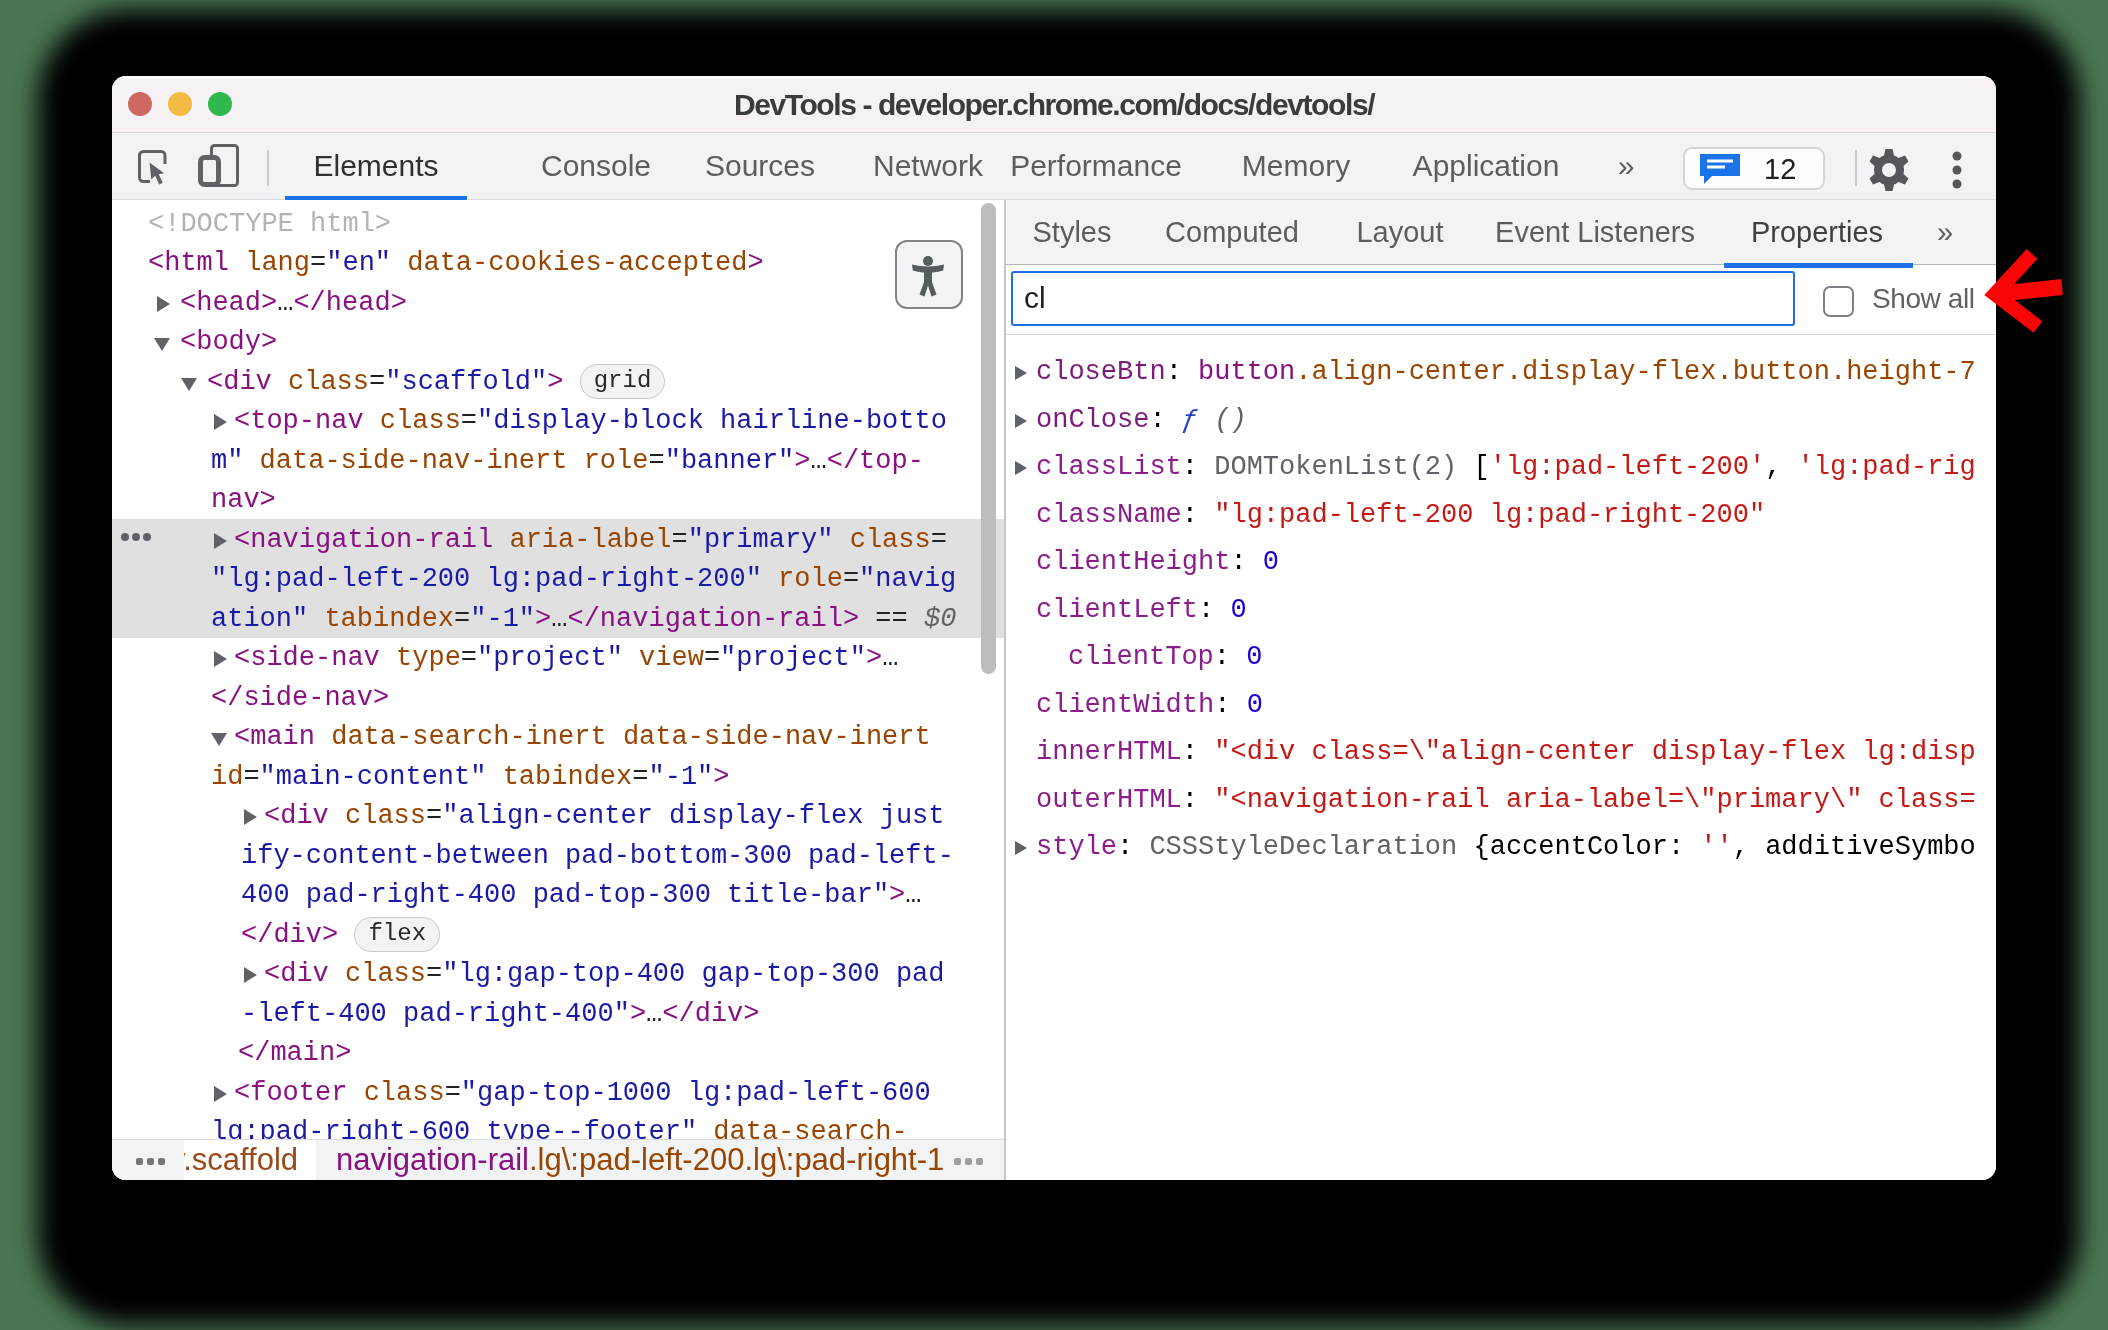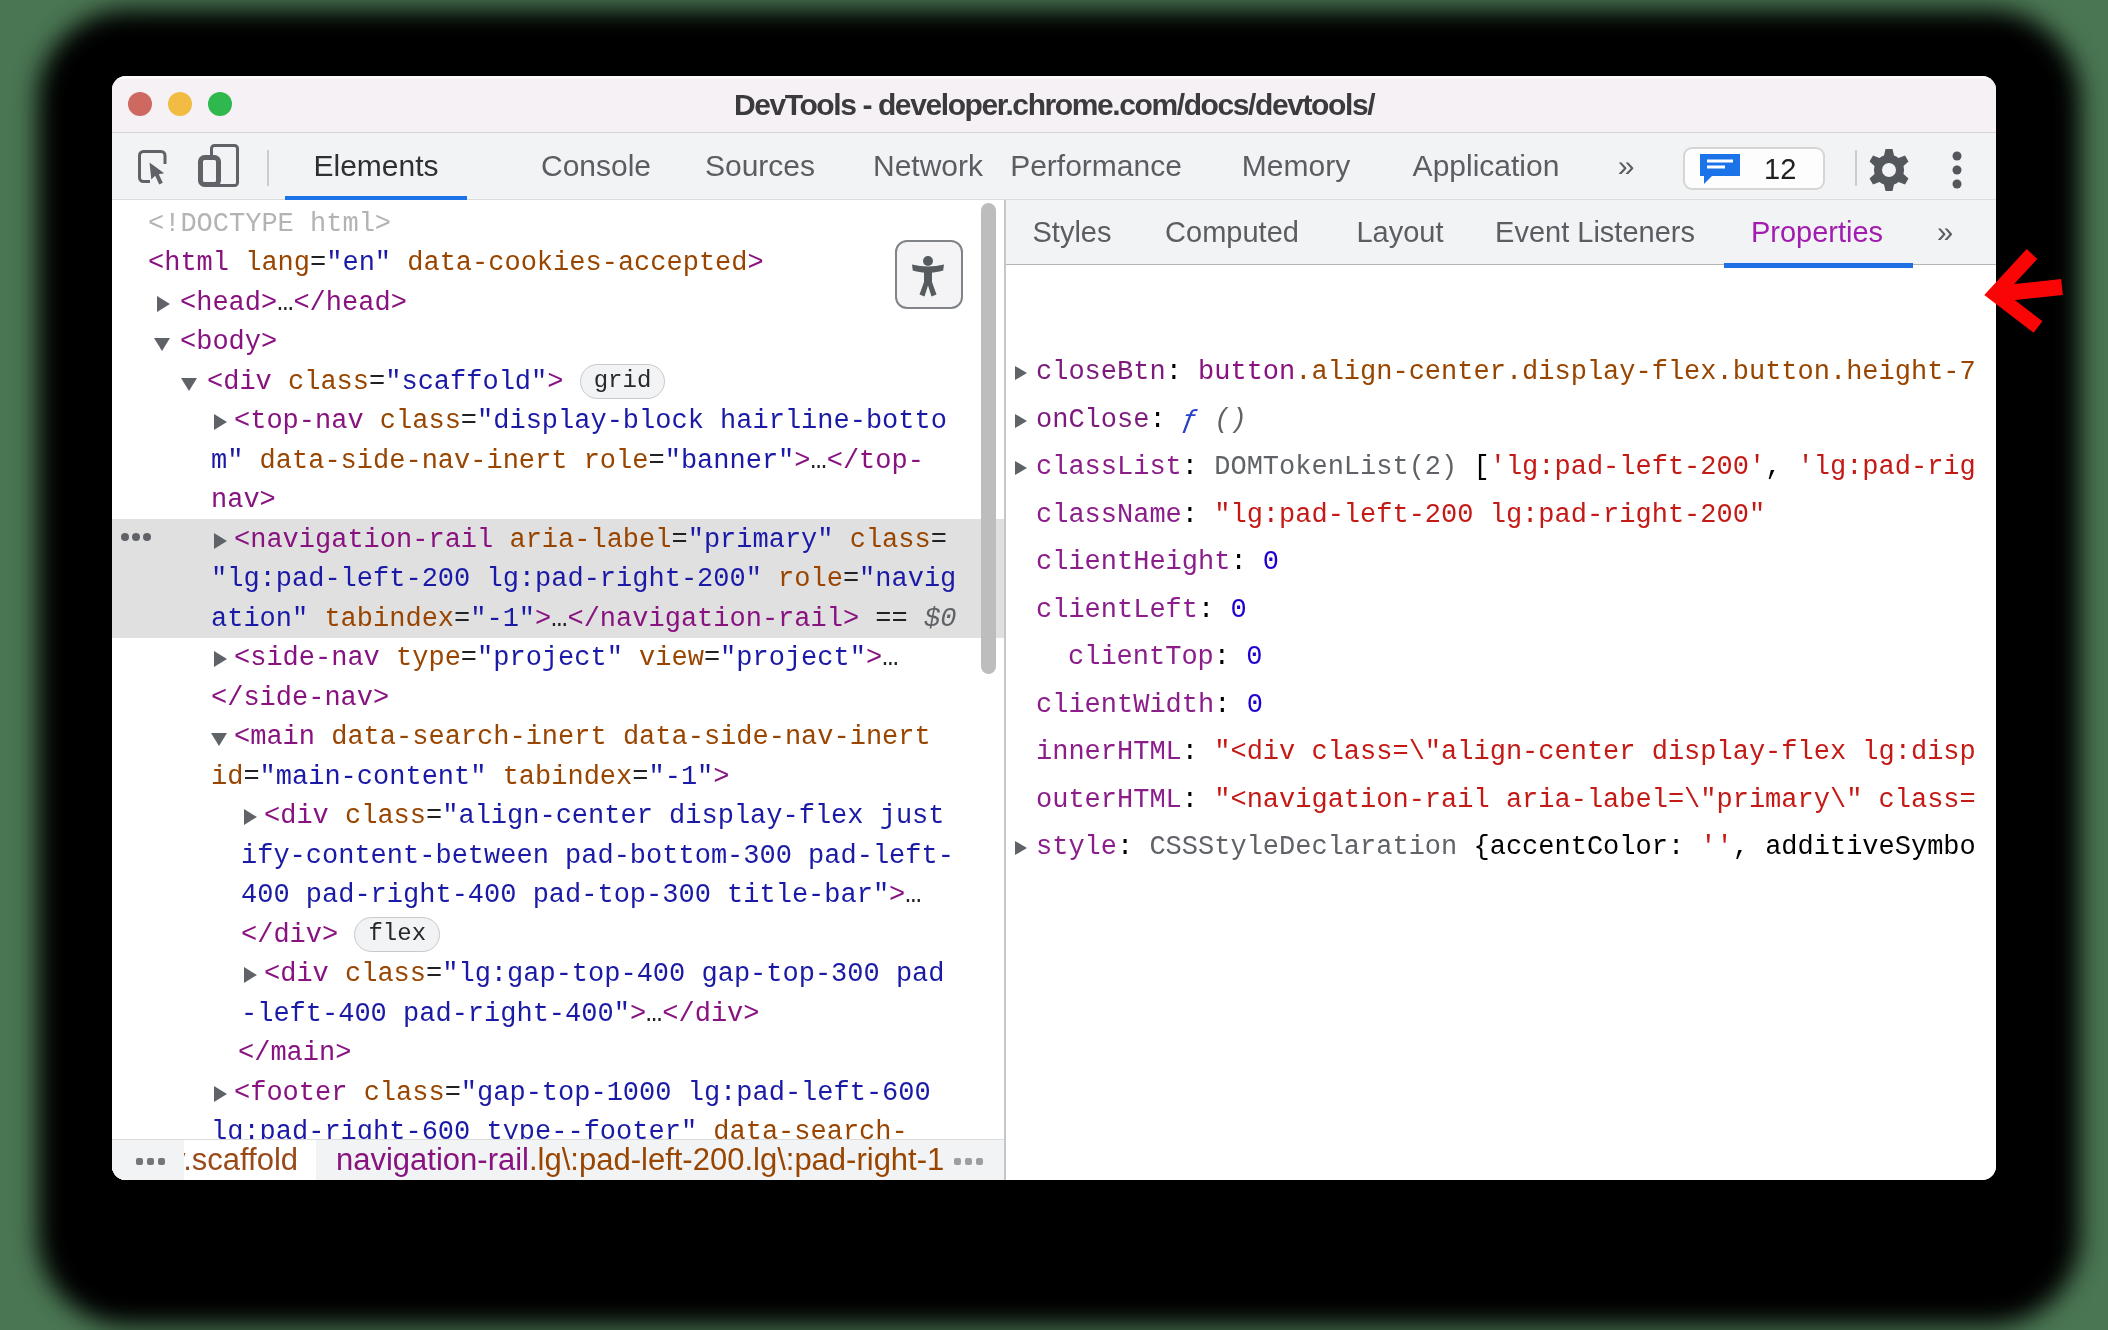"Properties" span.rtab { color: #a21caf -> #404040 }
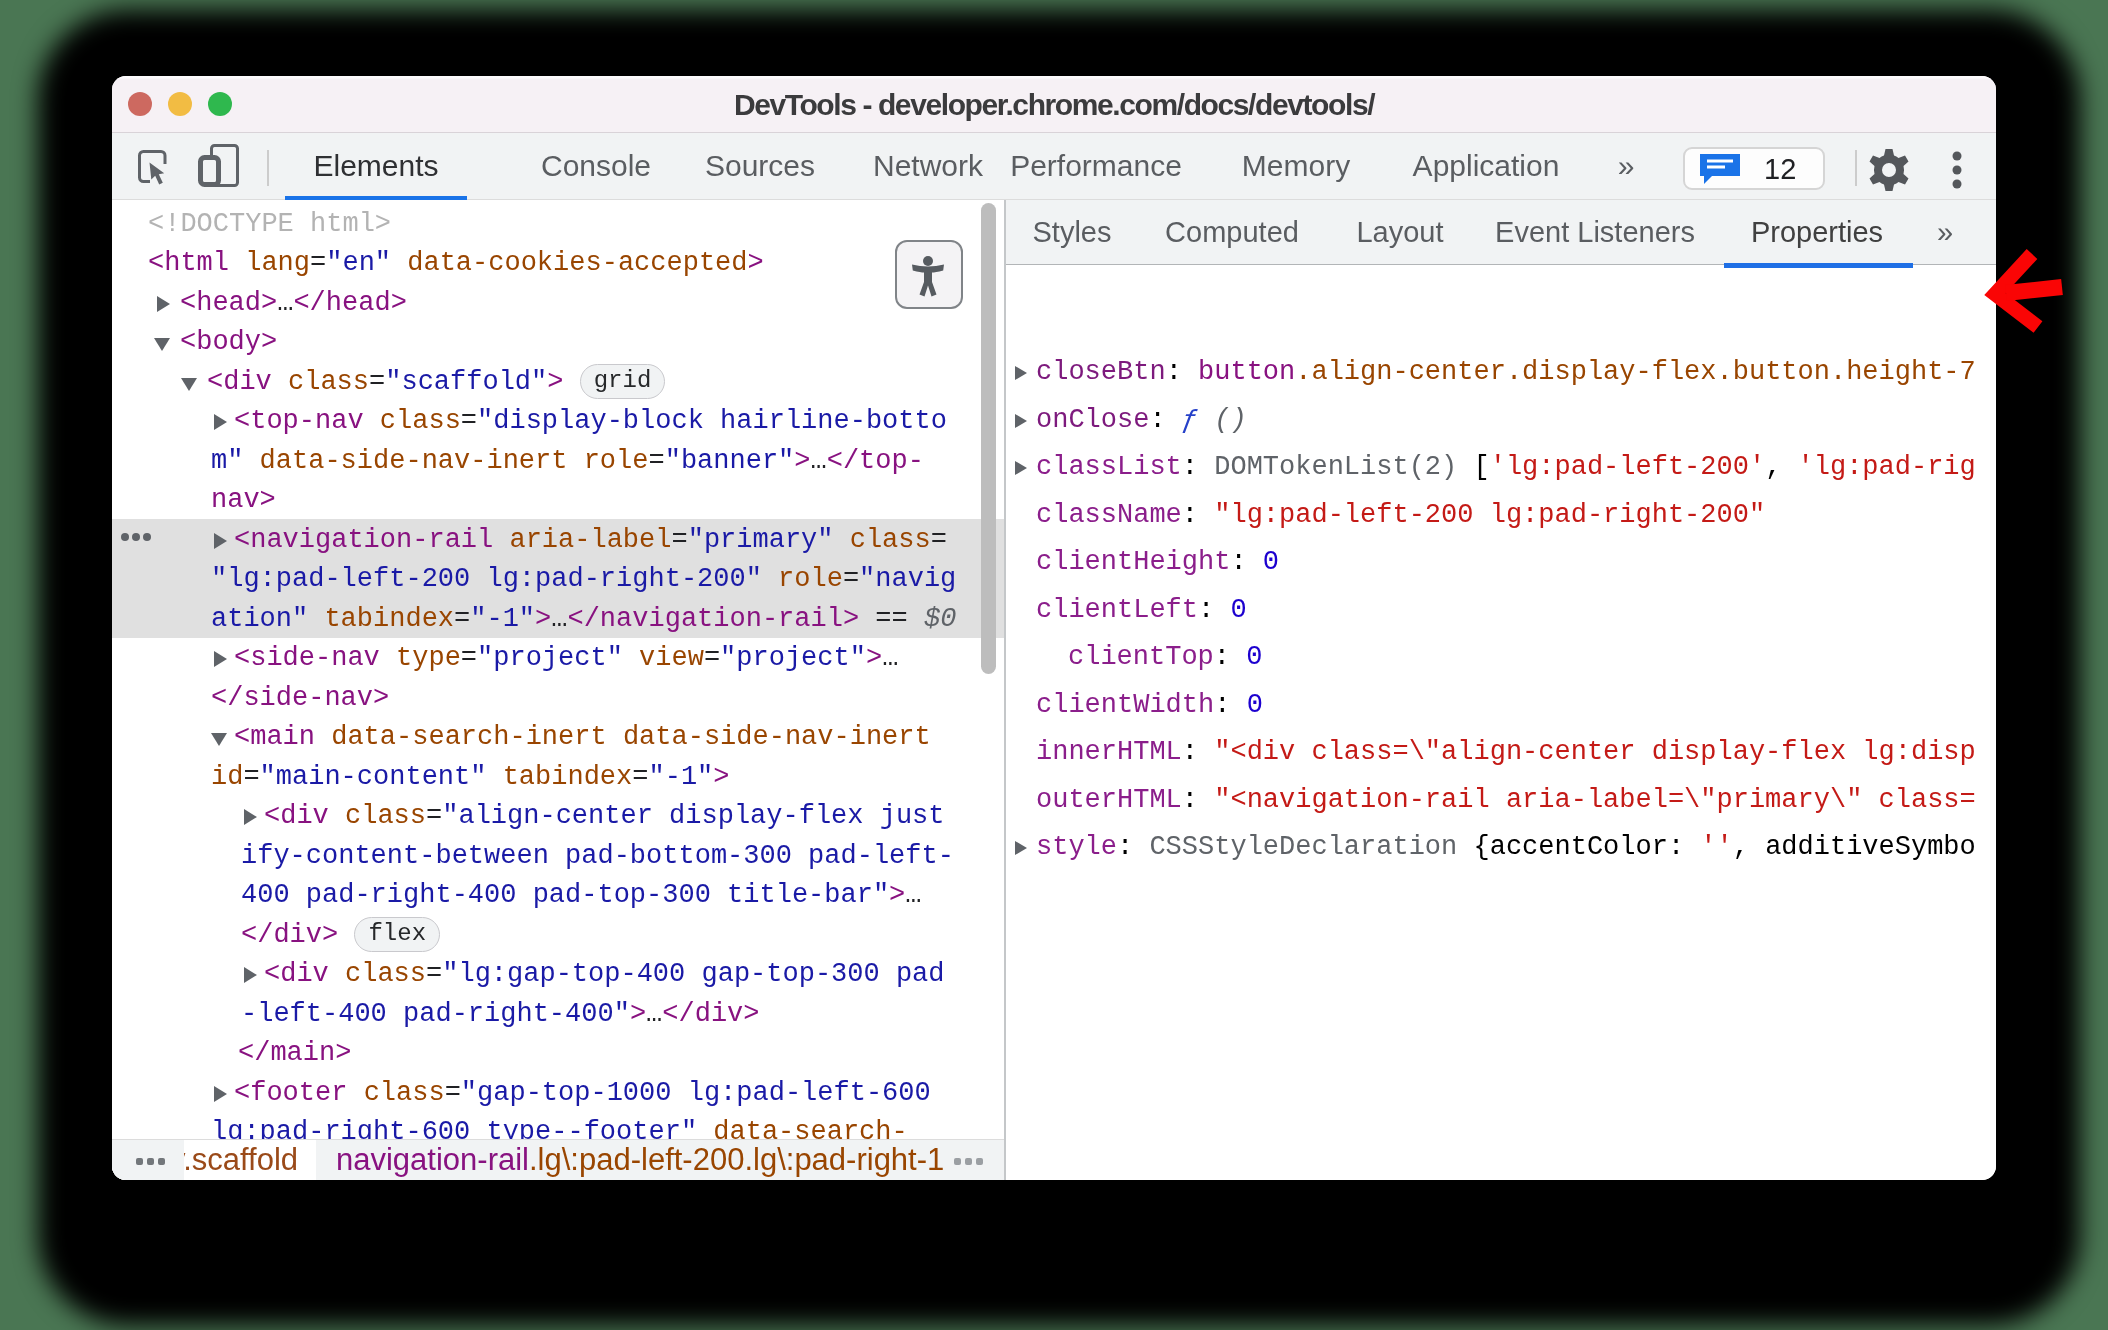"cl" div.filter { html: none -> <div> <div>cl</div> <div></div> <div>Show all</div> </div> }
